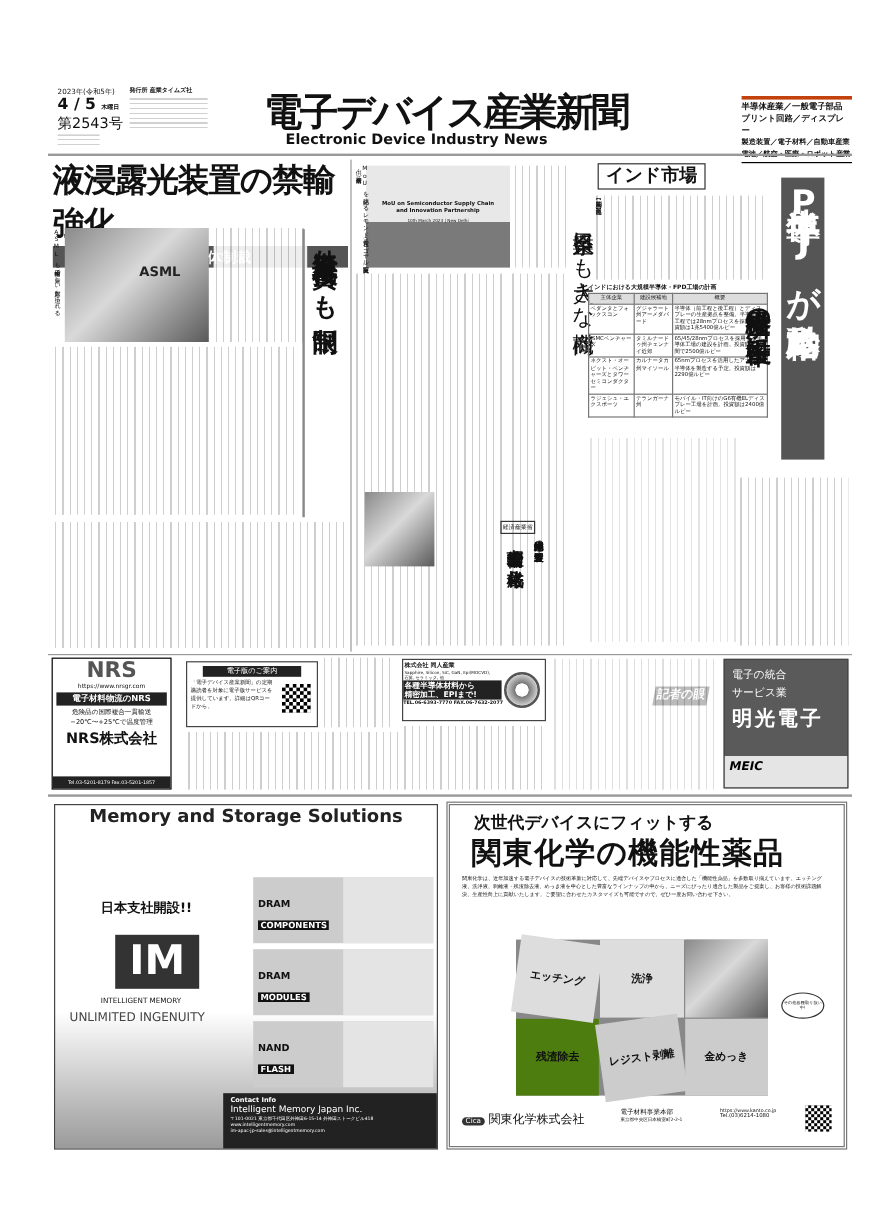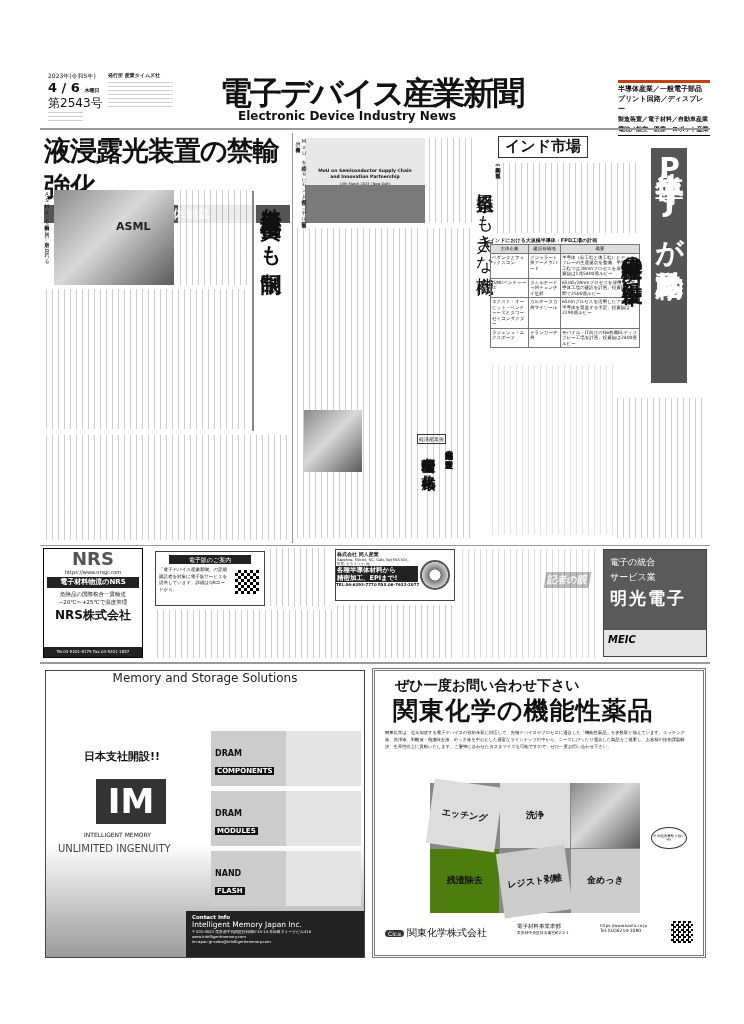"4 / 6" span { text: 6 -> 5 }
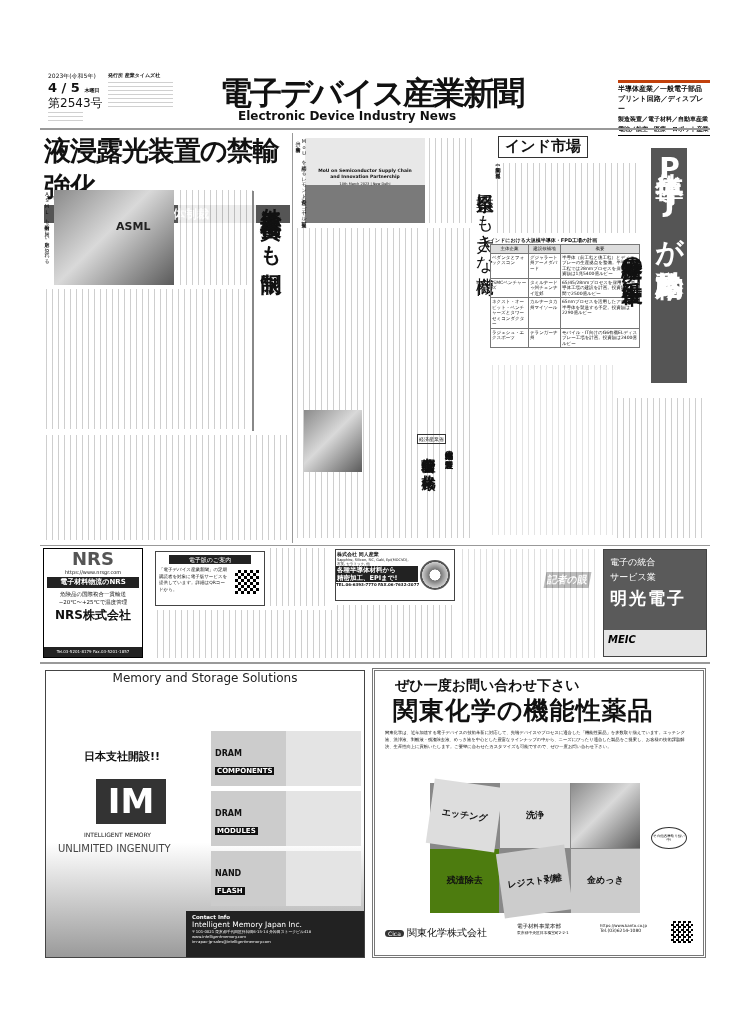"Memory and Storage Solutions" div { font-size: 12px -> 15px; font-weight: normal -> bold }
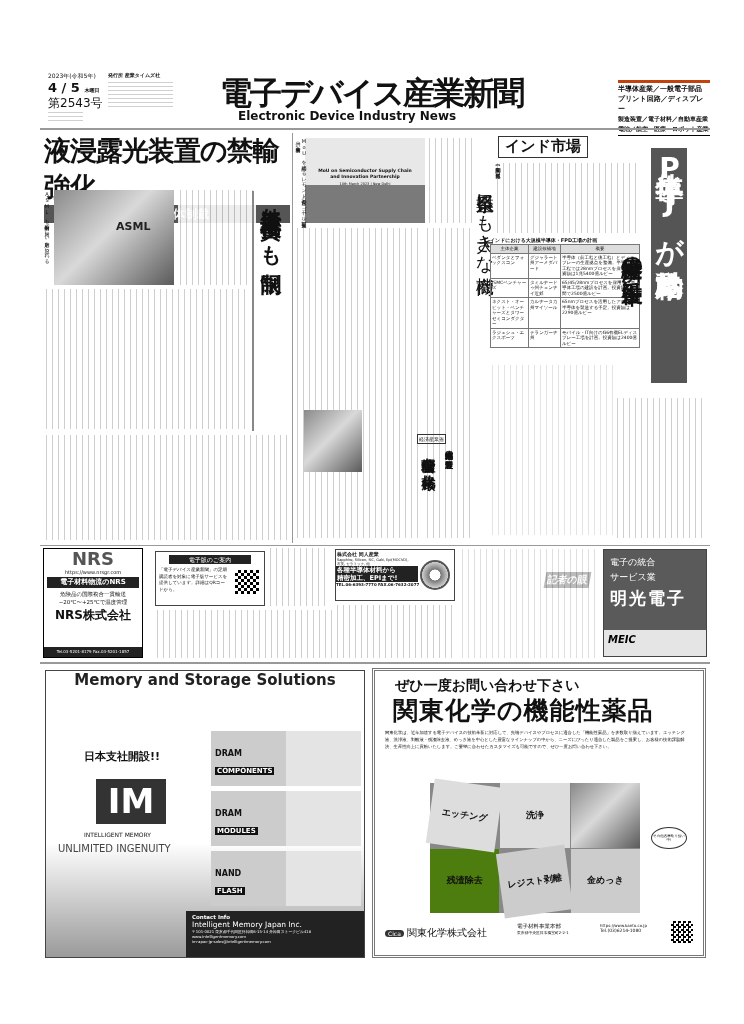"ぜひ一度お問い合わせ下さい" div { text: ぜひ一度お問い合わせ下さい -> 次世代デバイスにフィットする }
